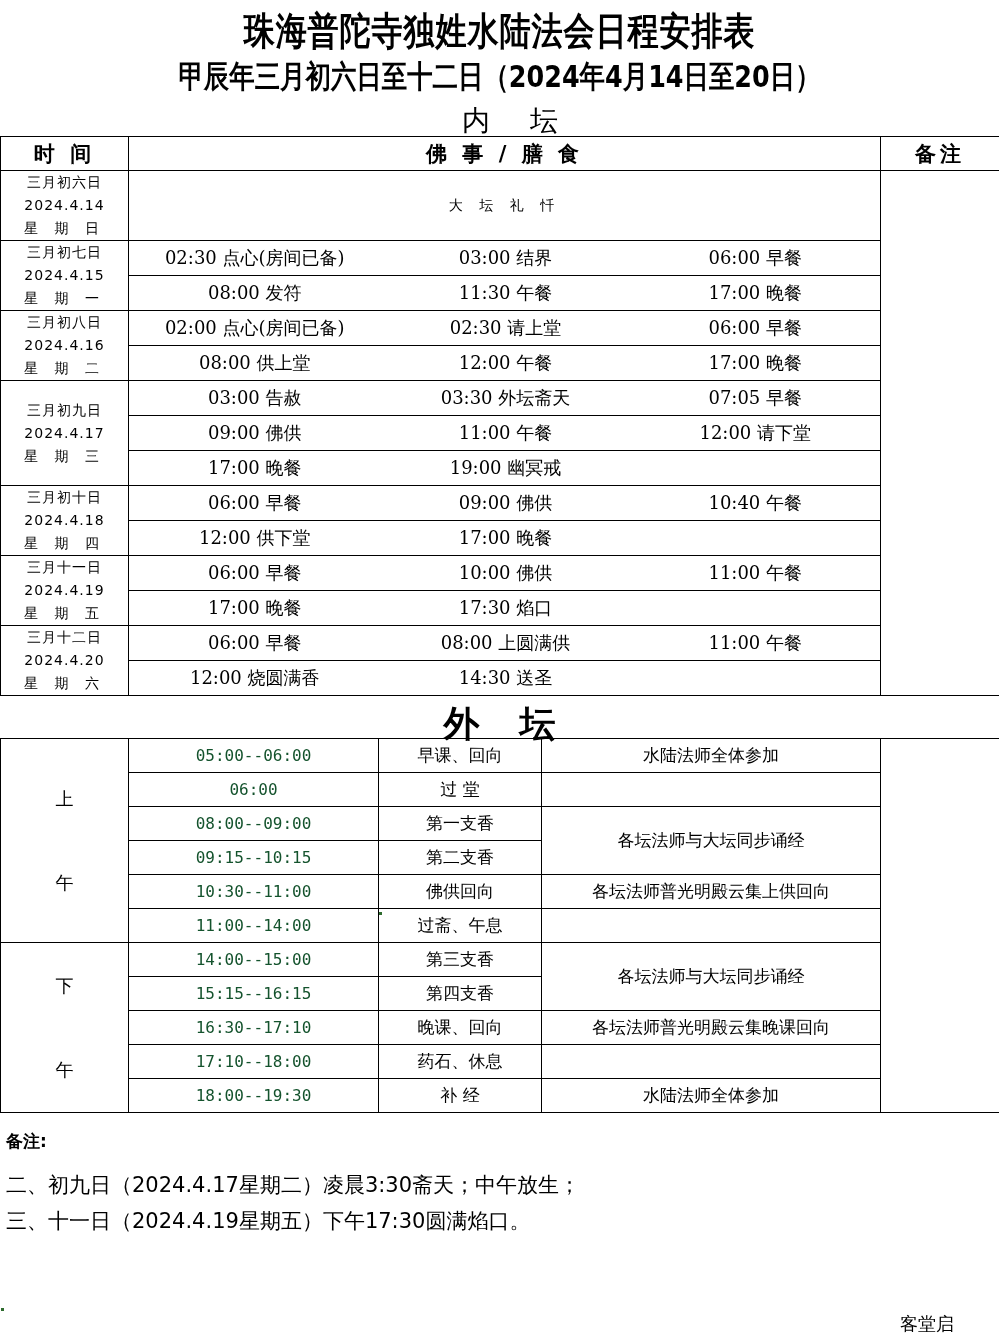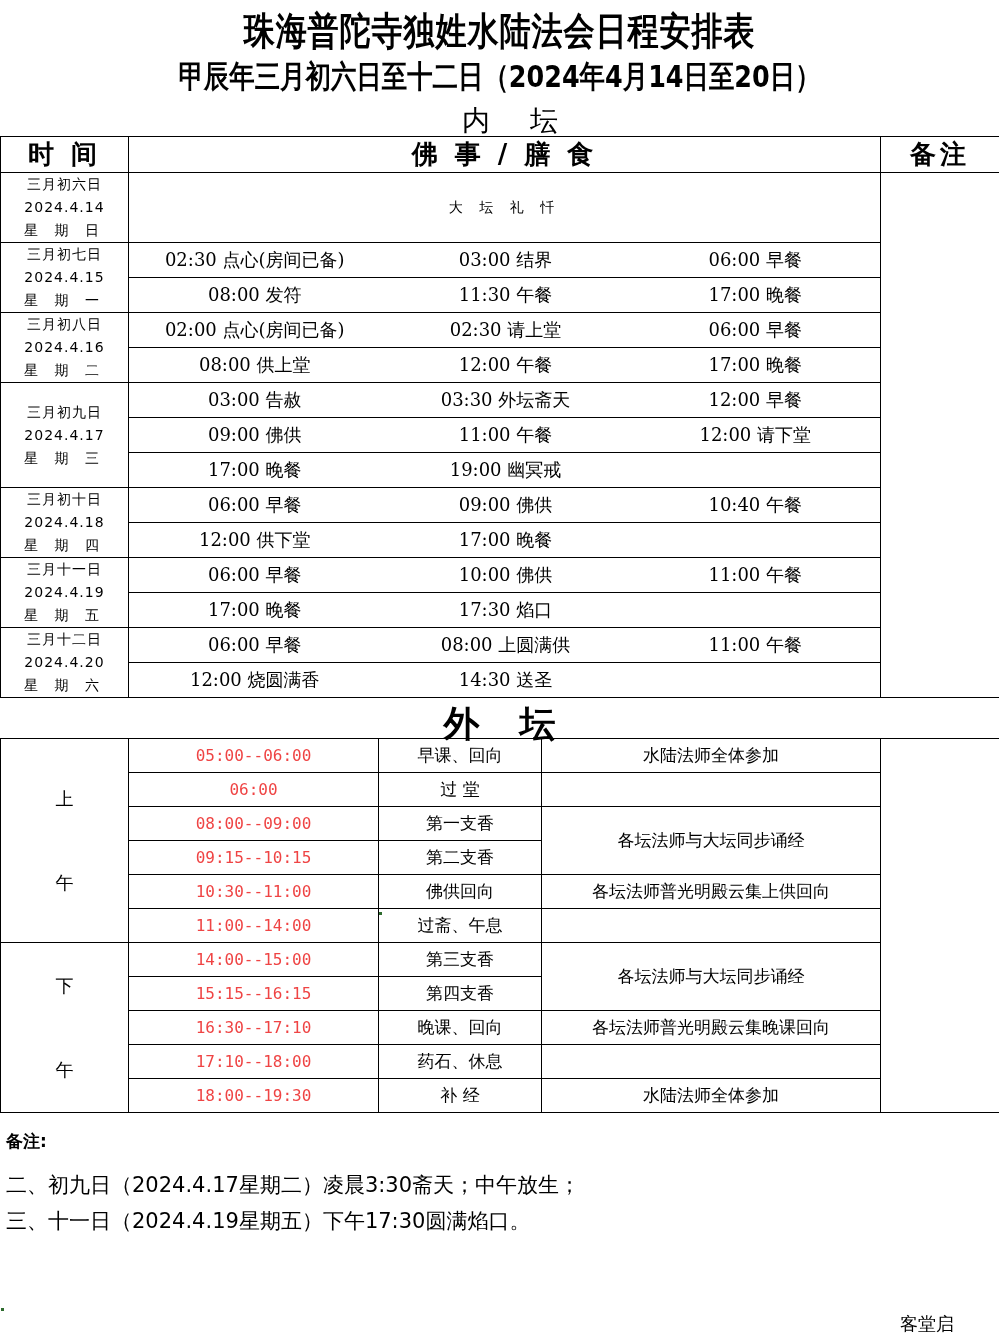"时 间" #inner-table th { font-size: 26px -> 21px }
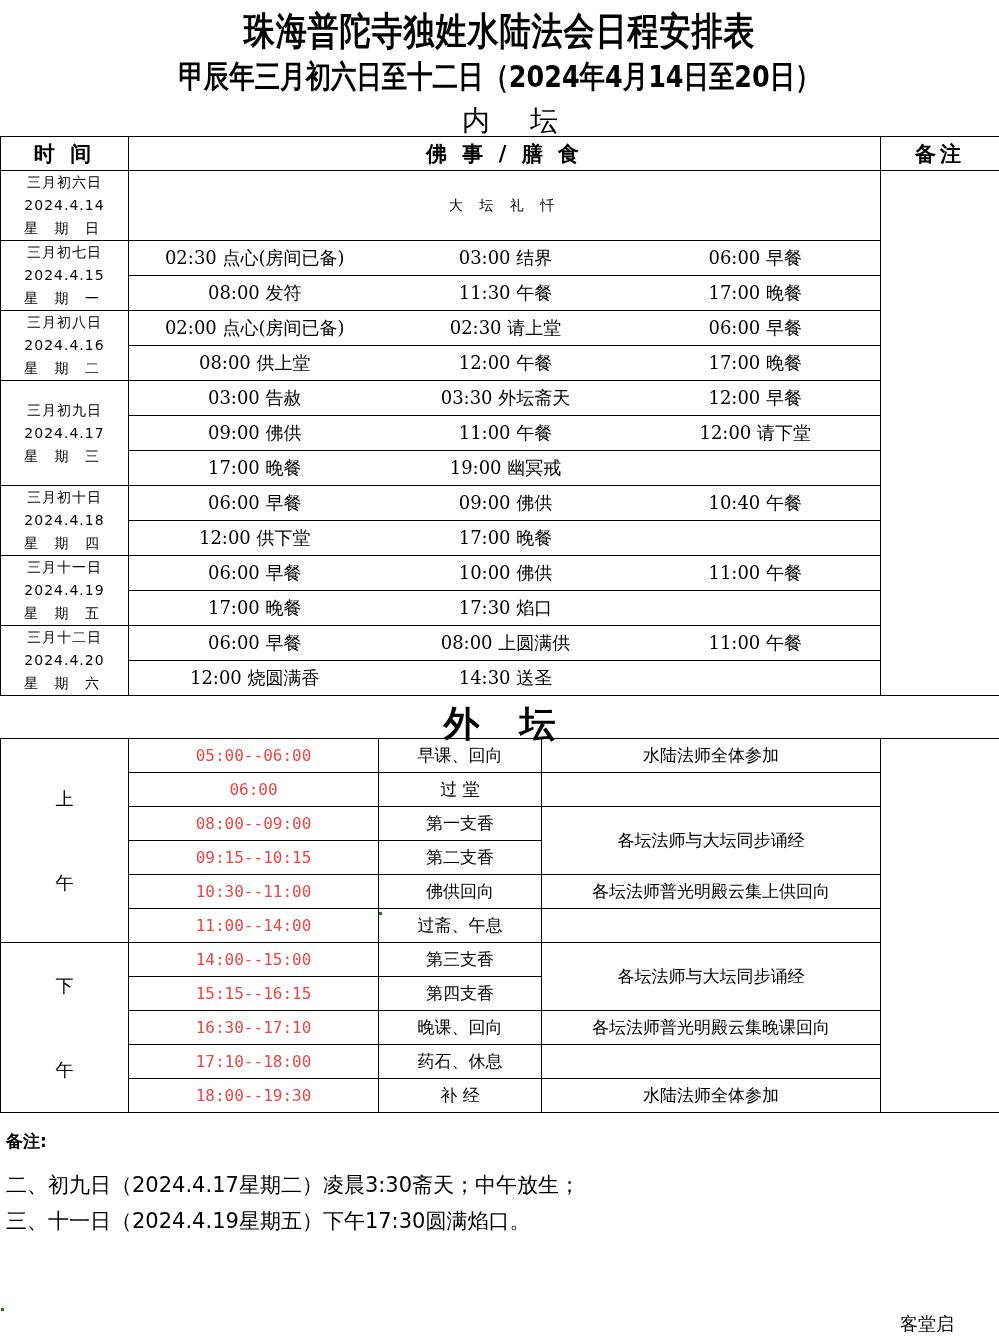"12:00 早餐" span { text: 12:00 -> 07:05 }
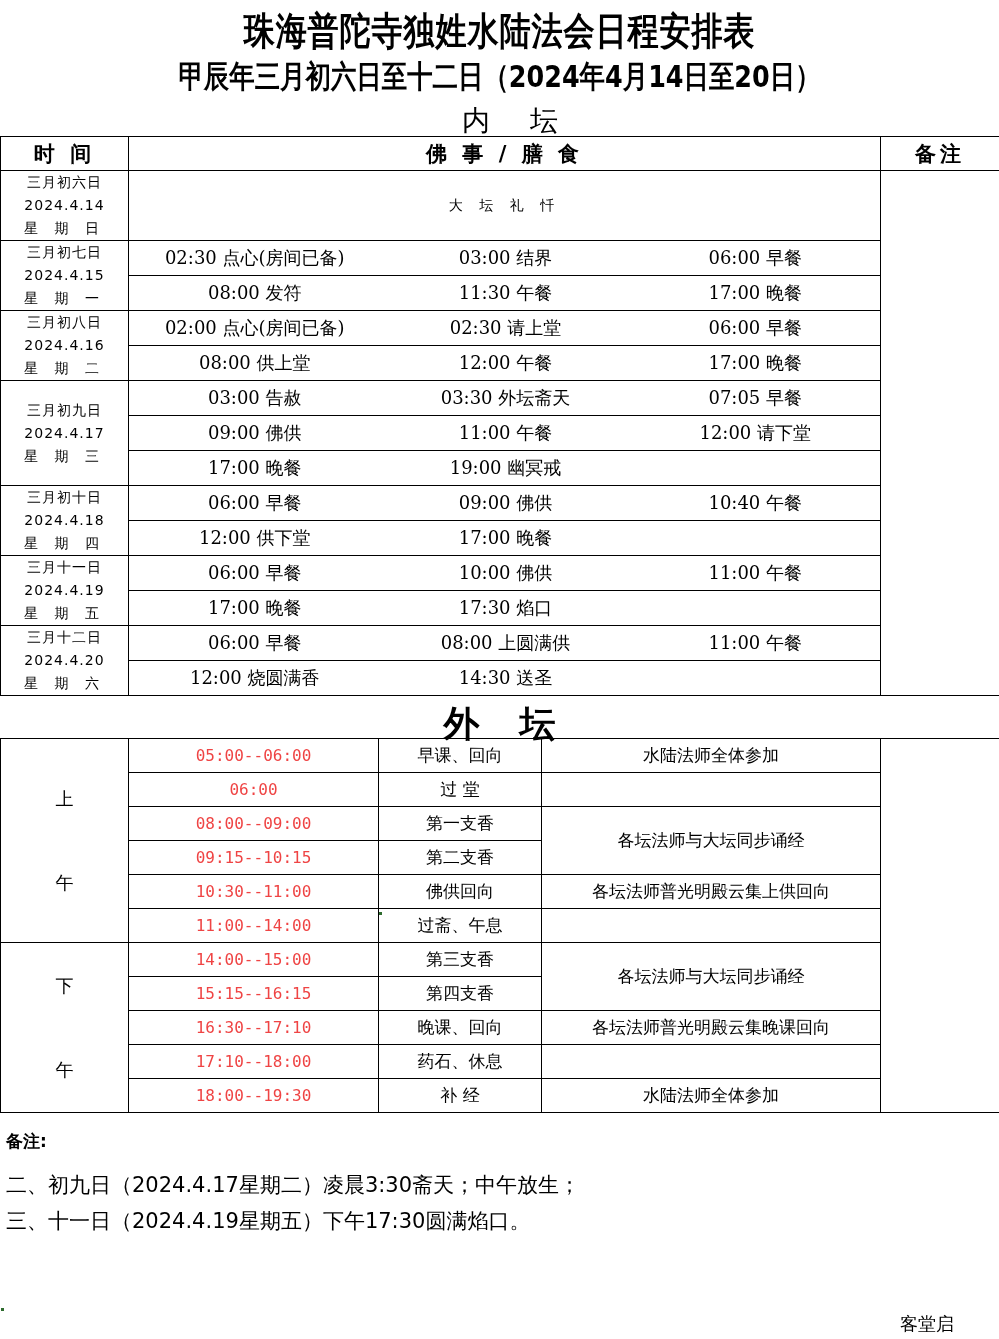"05:00--06:00" #outer-table td.time { color: #ef4444 -> #14532d }
